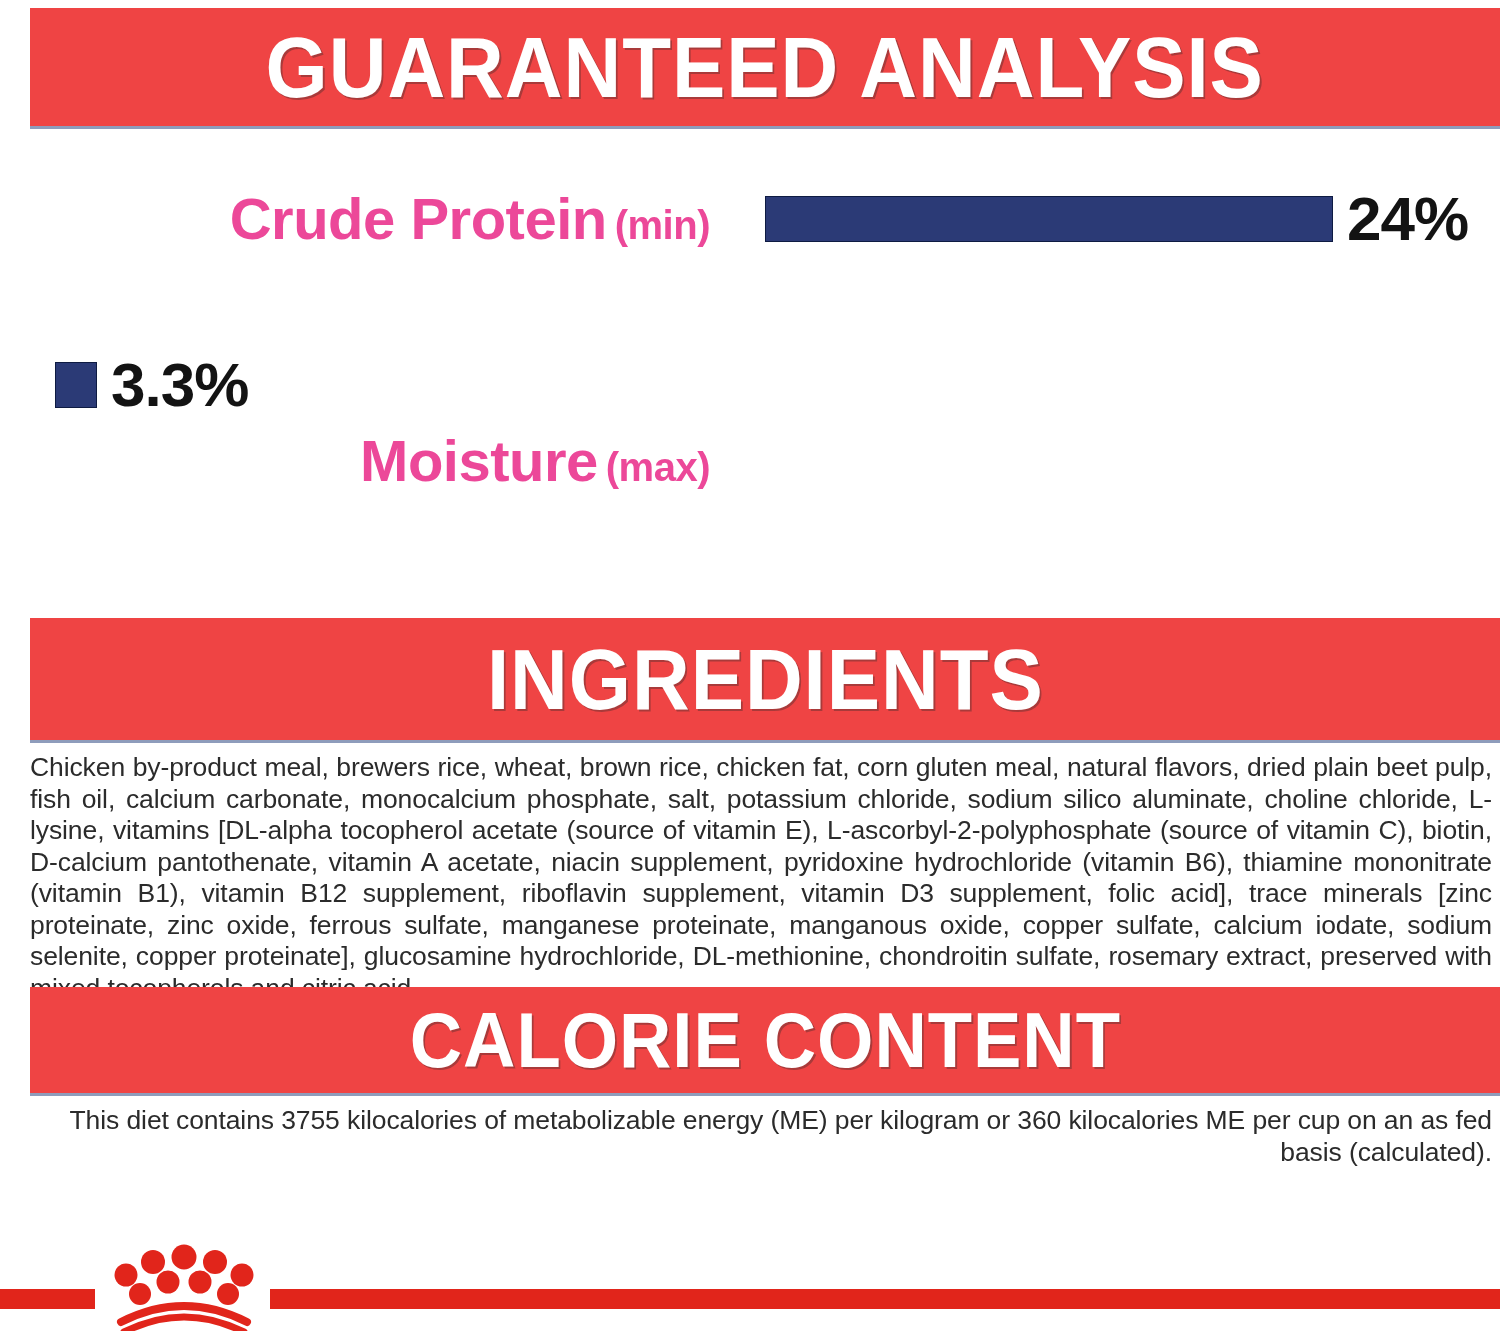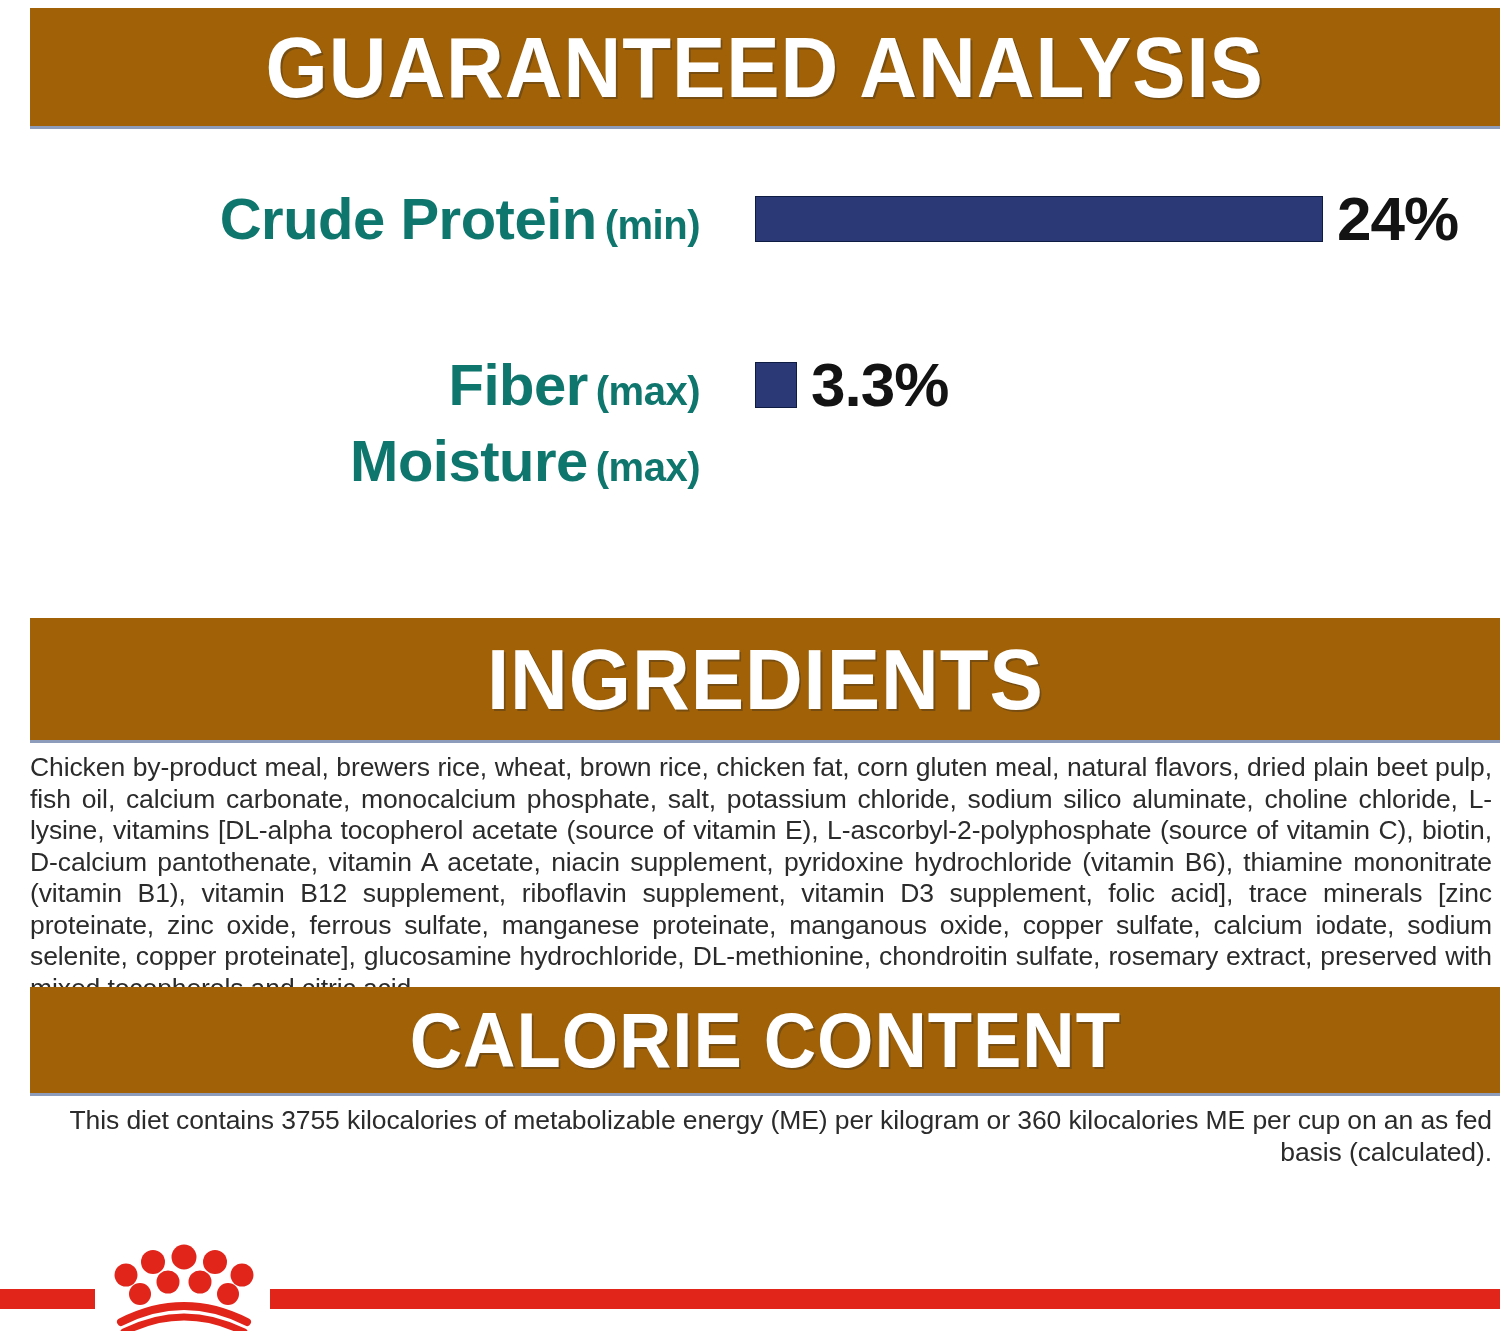"GUARANTEED ANALYSIS" .section-header { background: #a16207 -> #ef4444 }
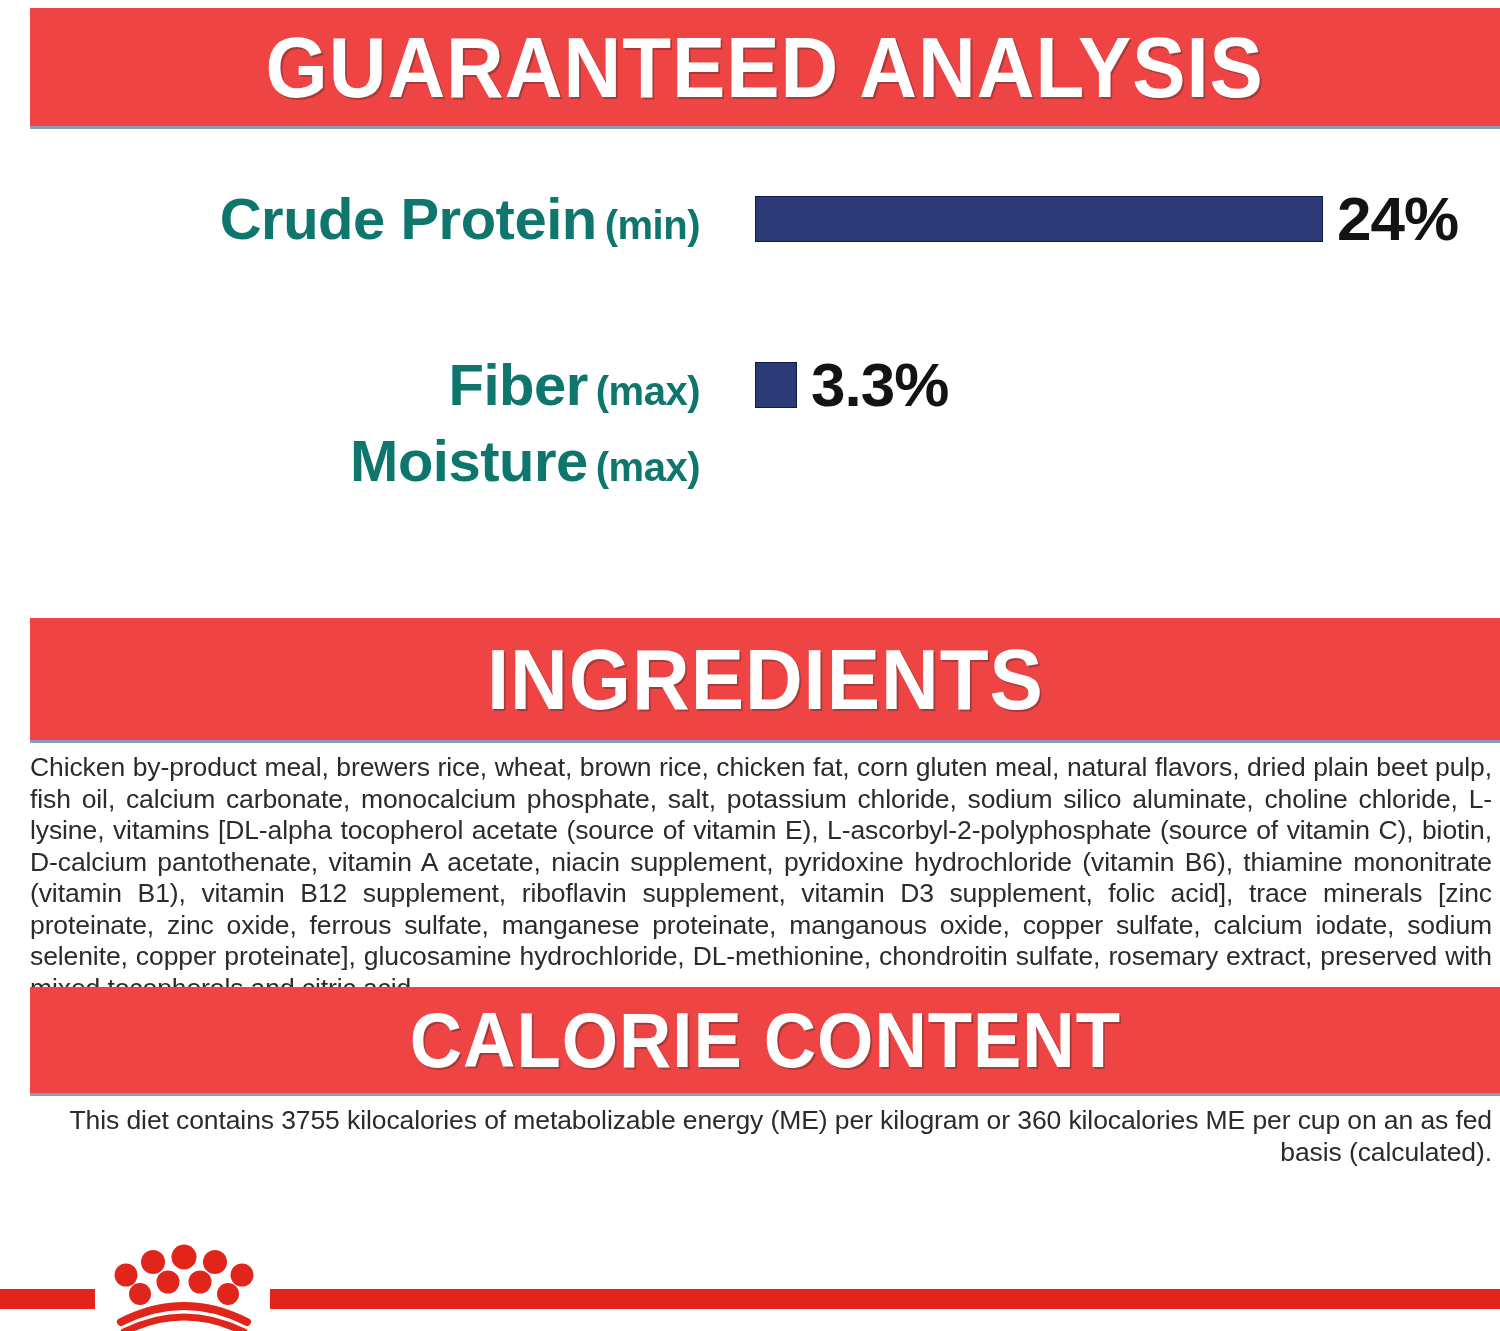"Crude Protein (min)" .ga-label { color: #0f766e -> #ec4899; margin-left: none -> 10px }
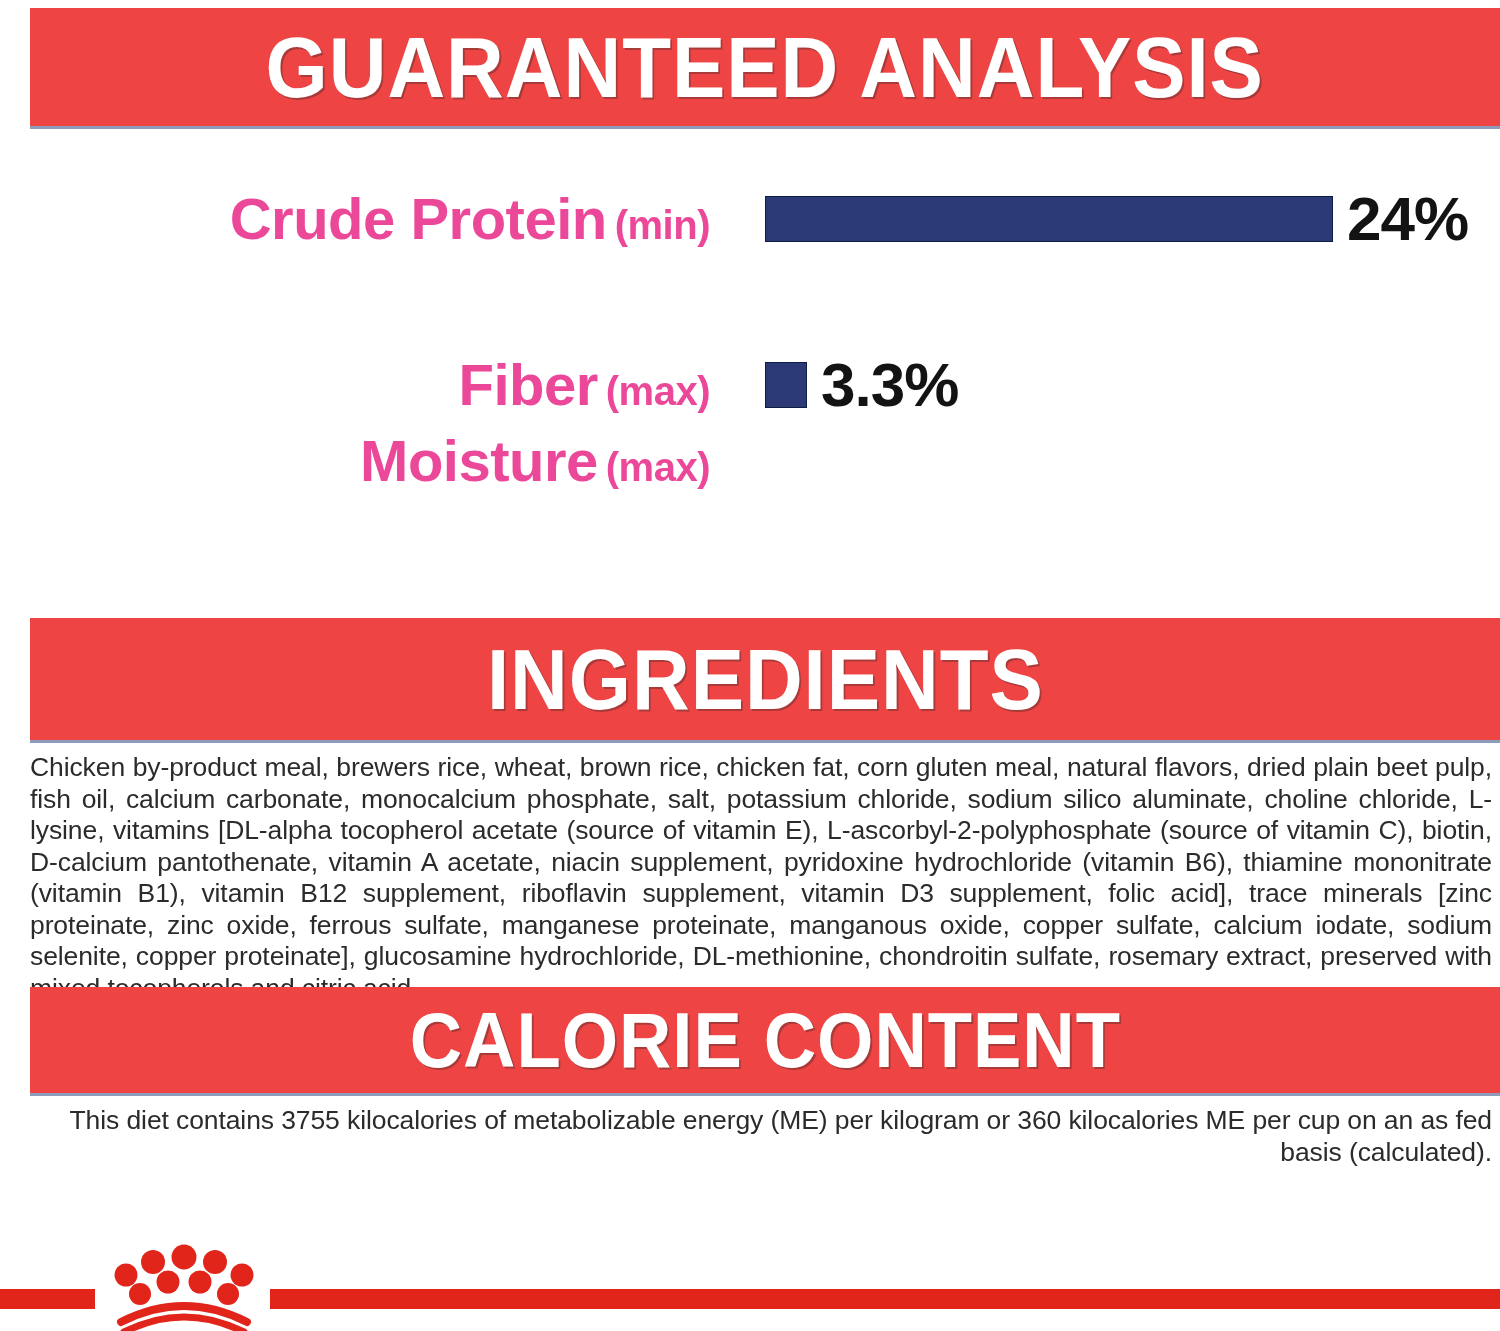"Fiber (max)" div.ga-label { html: <div> <span>Fiber</span><span>(max)</span> </div> -> none }
